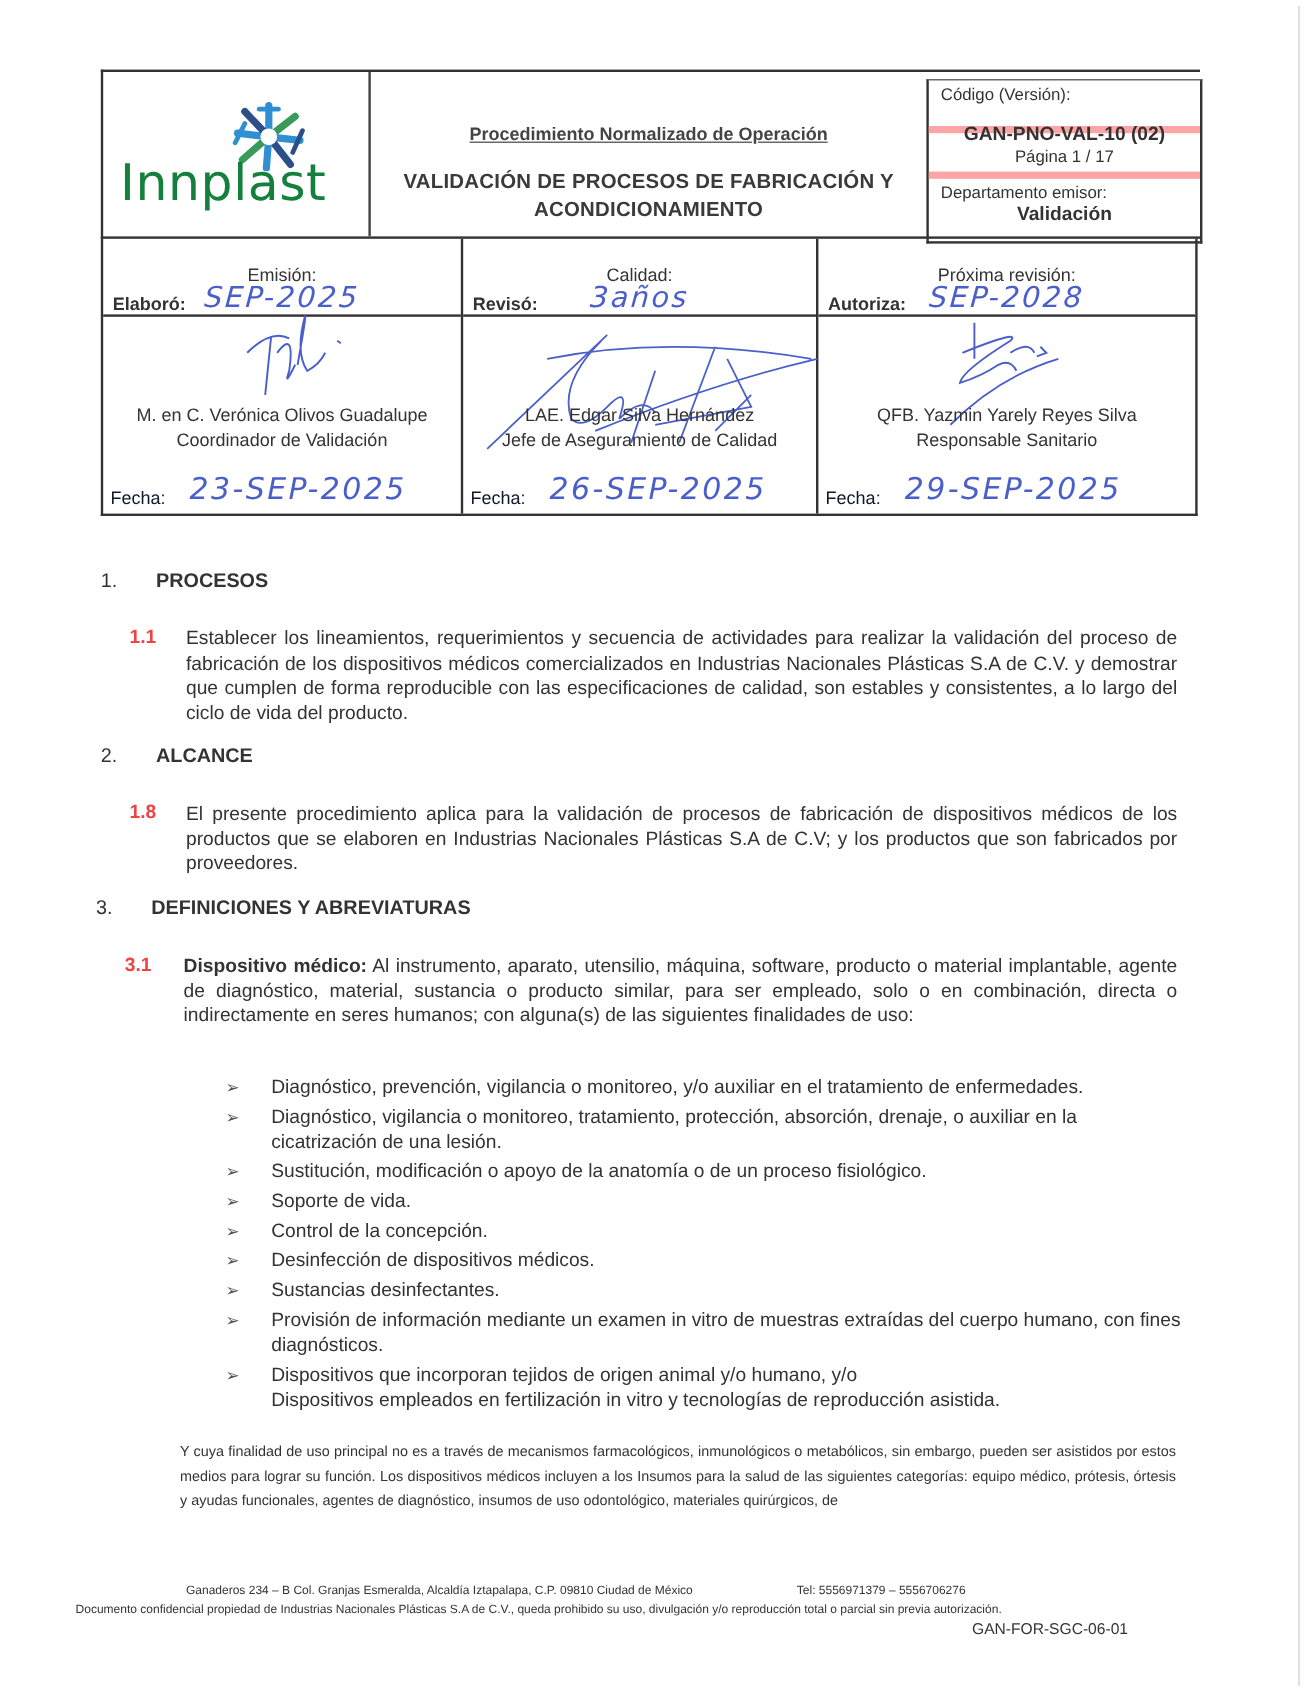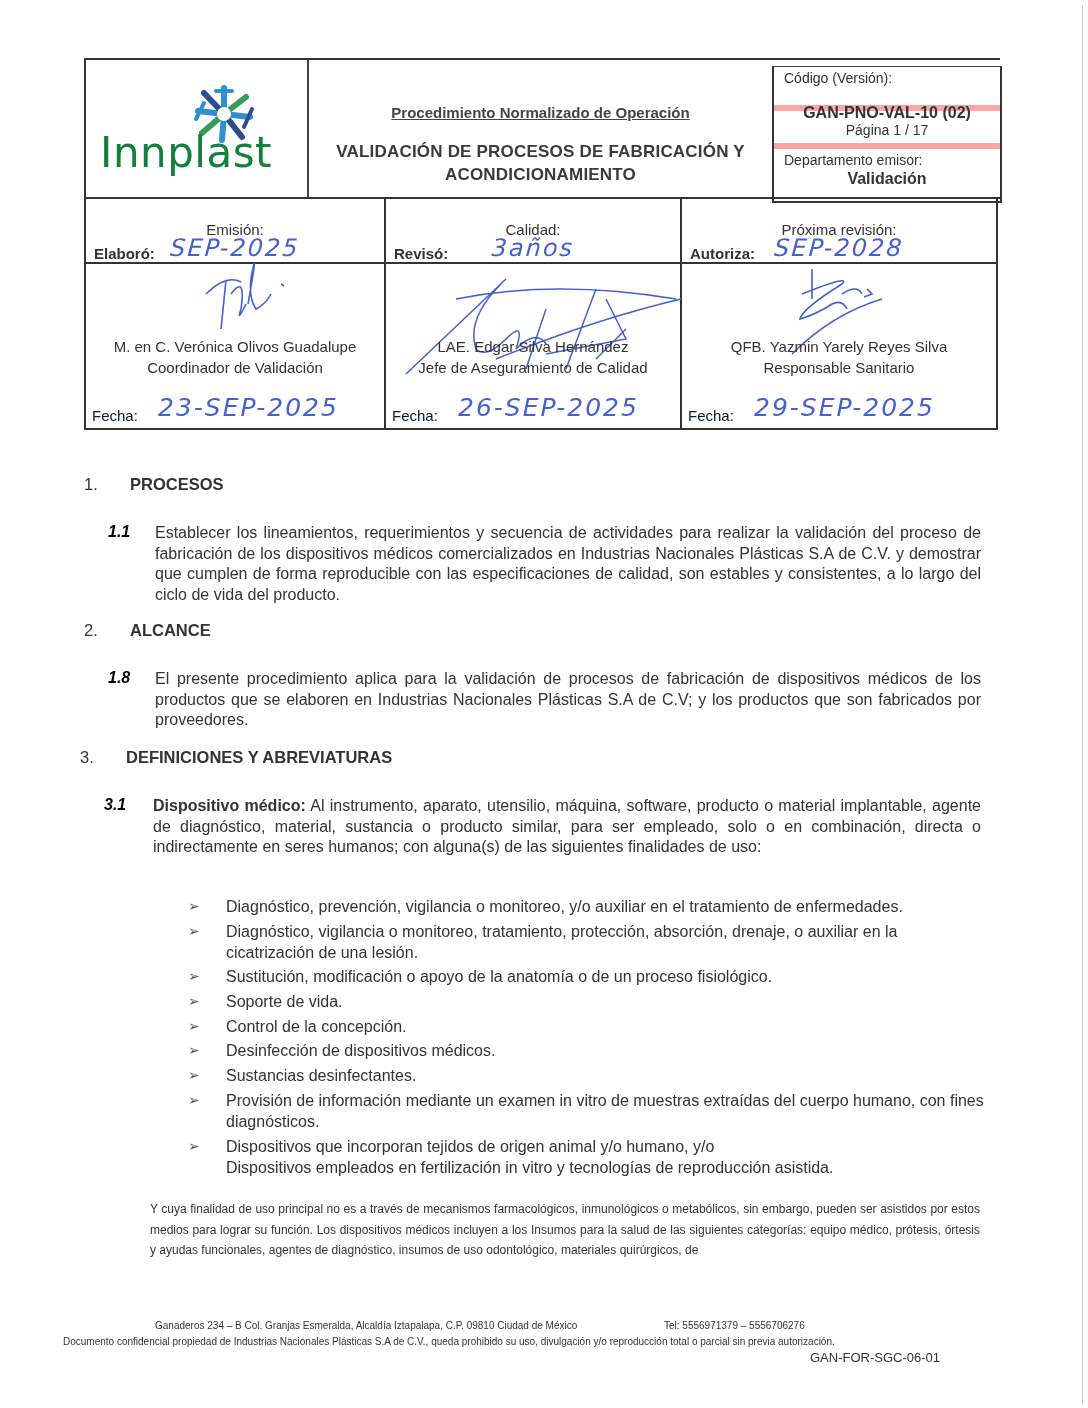"1.1" .para-num { color: #000000 -> #ef4444; font-style: italic -> none }
